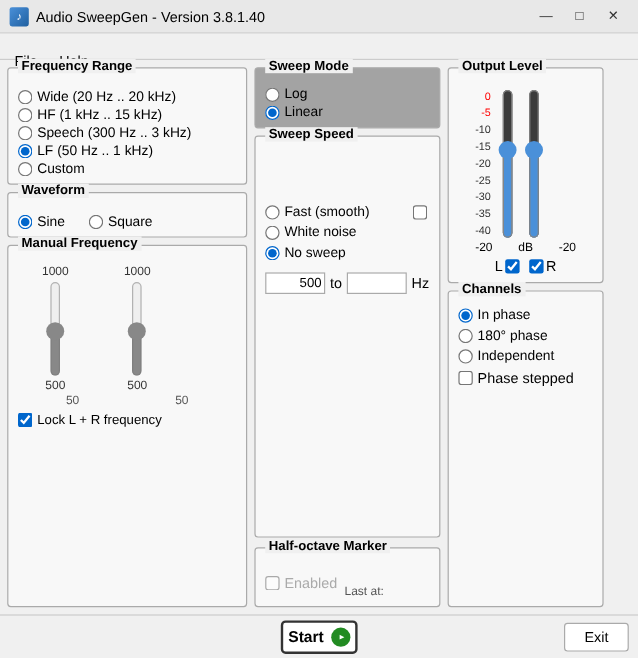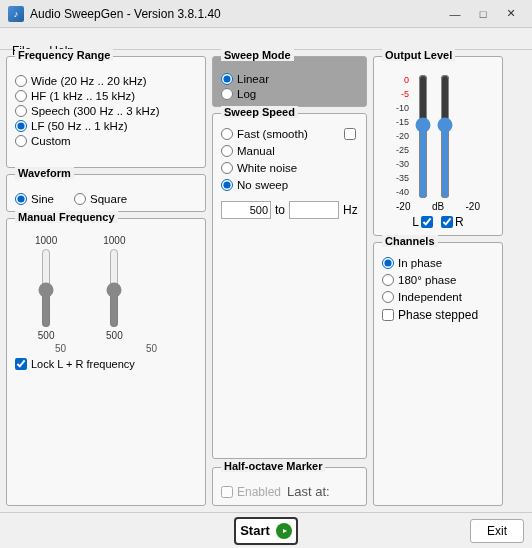"Frequency Range" .panel { padding: 20px 8px -> 6px 8px }
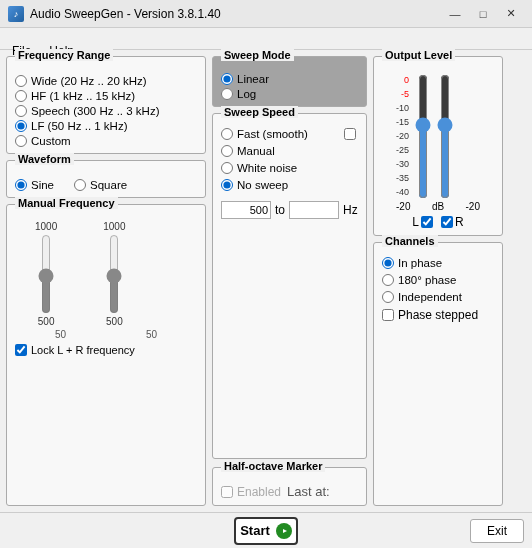"Linear" label.radio-row { order: before "Log" -> after "Log" }
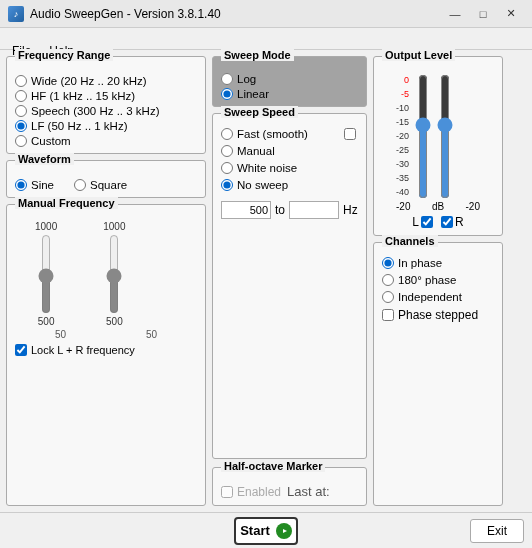"Fast (smooth)" div { margin-top: none -> 43px }
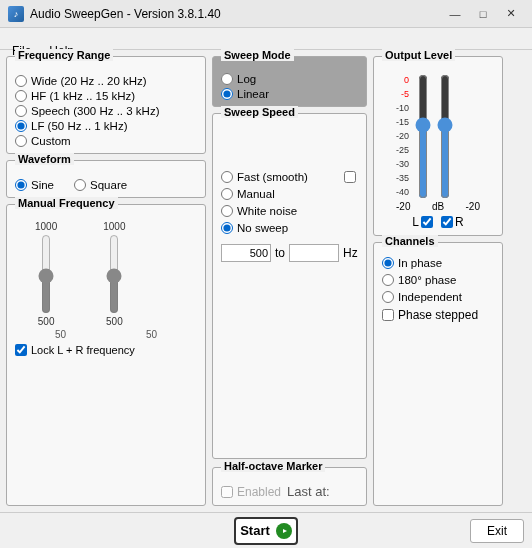"Manual" label.radio-row { html: <label> <input> <span>Manual</span> </label> -> none }
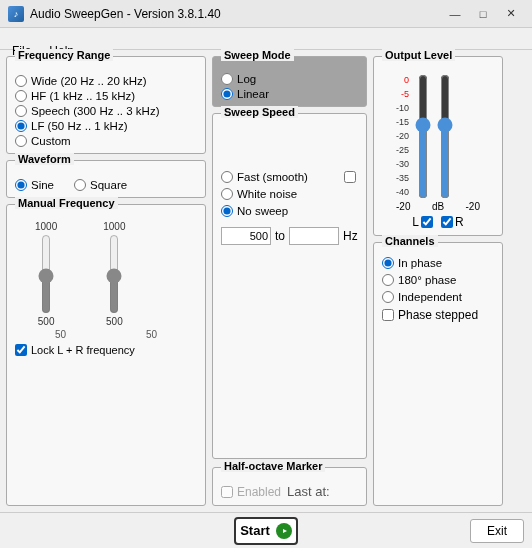"Last at:" .last-at-text { font-size: 13px -> 10px; margin-top: none -> 15px }
